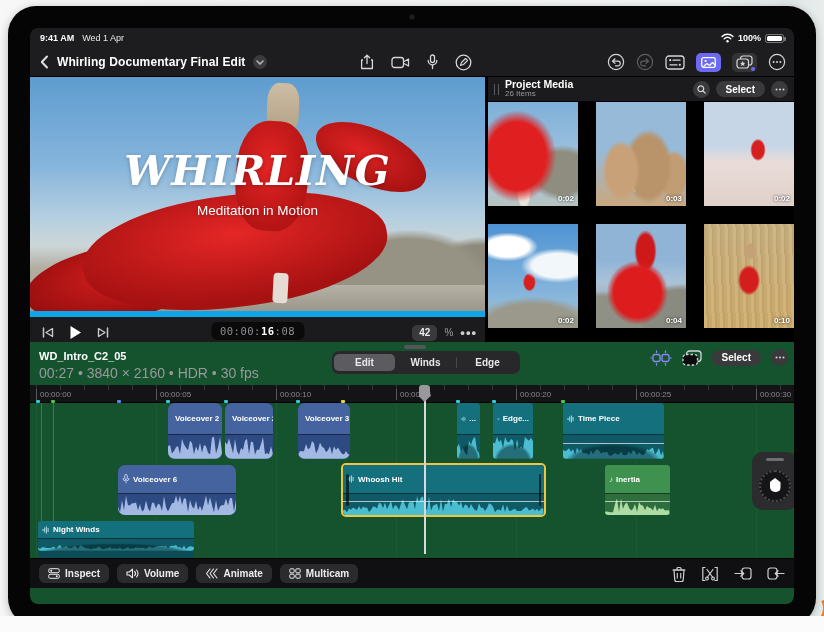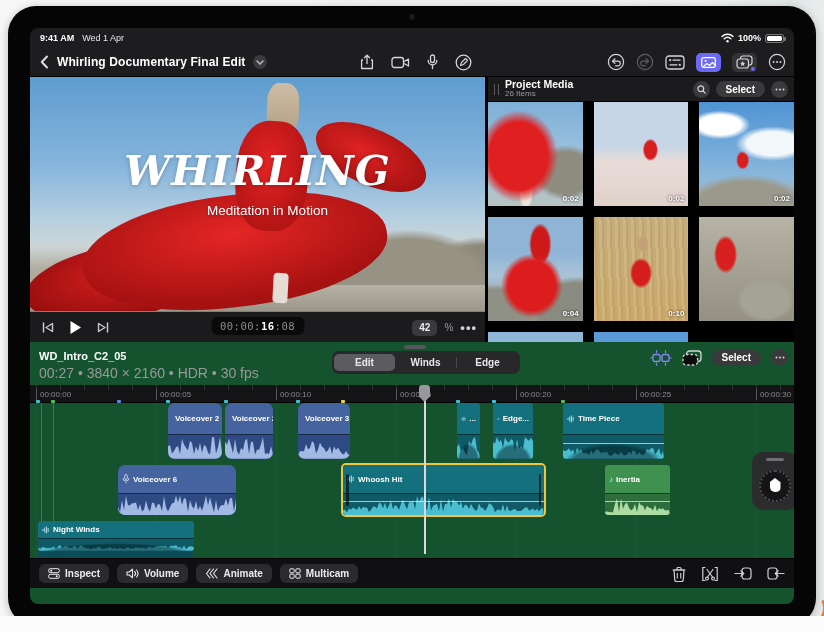"0:02" .mp-grid { gap: 11px -> 18px }
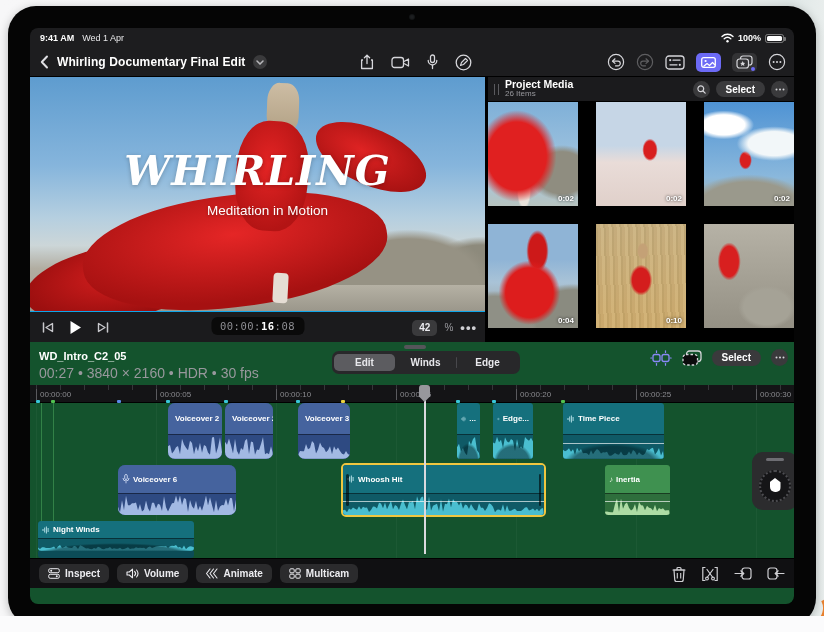"0:03" div.thumb { html: none -> <div> <span>0:03</span> </div> }
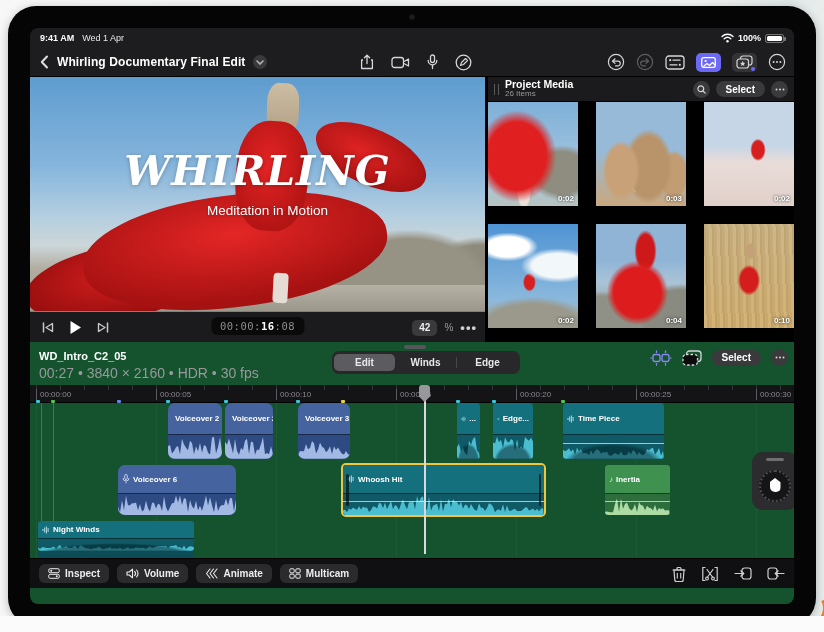"Meditation in Motion" .pv-sub { margin-left: 10px -> none }
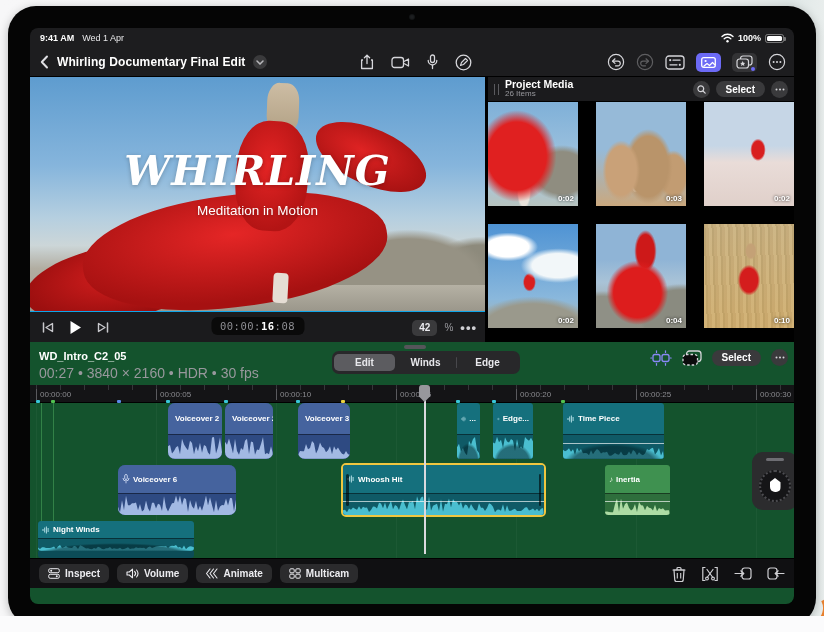"00:00:16:08" .transport { border-top: 1px solid #0ea5e9 -> 6px solid #0ea5e9 }
